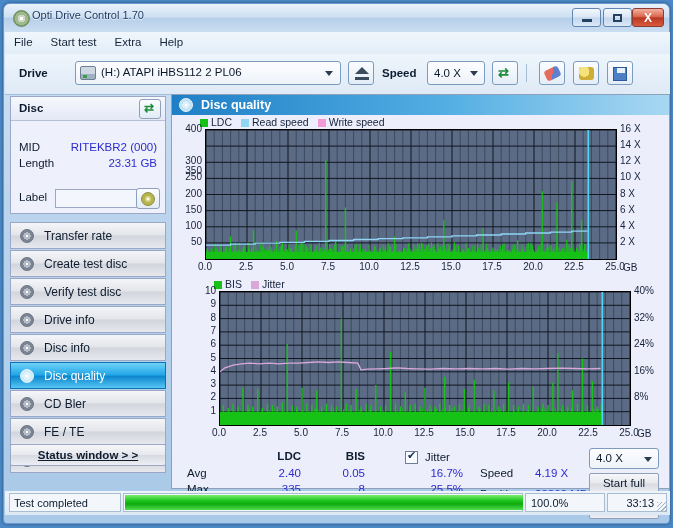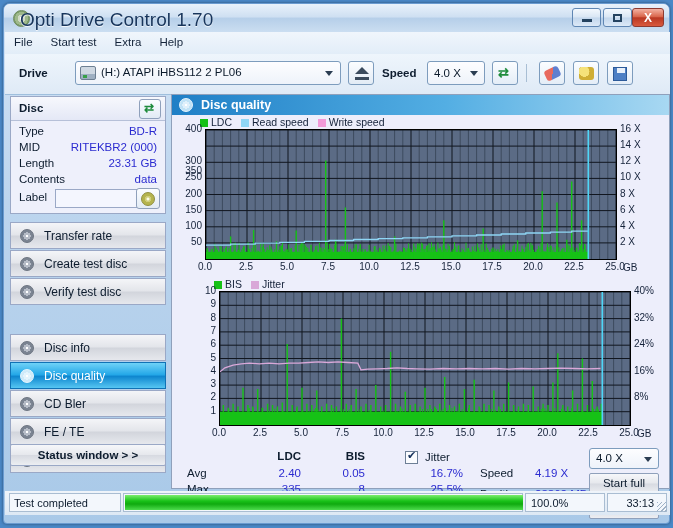"Opti Drive Control 1.70" #title-text { font-size: 19px -> 11px; left: 16px -> 28px }
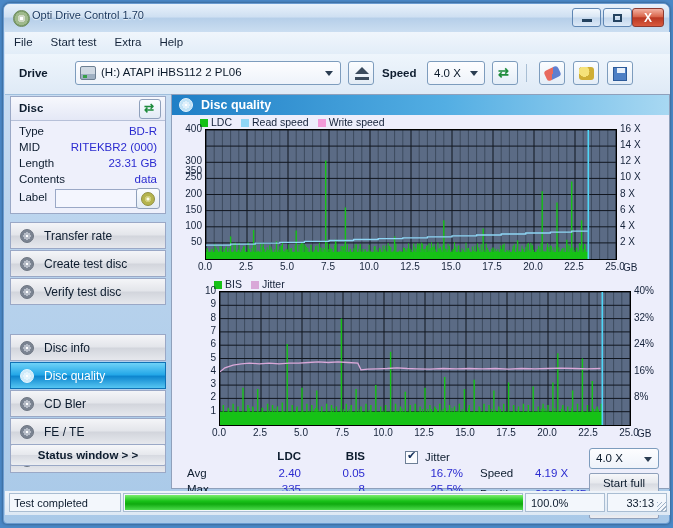"Type" div.drow { html: <div> <span>Type</span> <span>BD-R</span> </div> -> none }
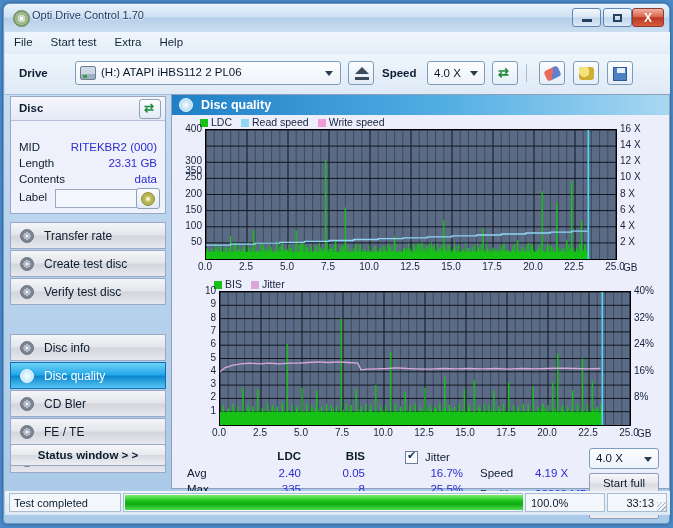"Contents" div.drow { html: <div> <span>Contents</span> <span>data</span> </div> -> none }
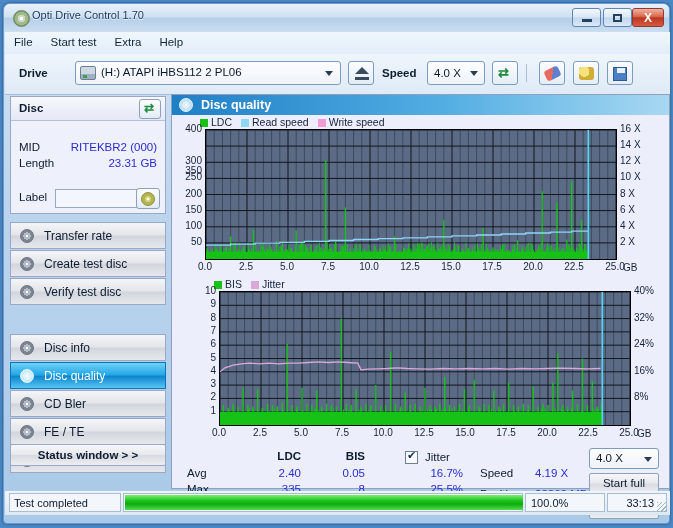"Drive info" div.navbtn { html: none -> <div> <div></div> <div>Drive info</div> </div> }
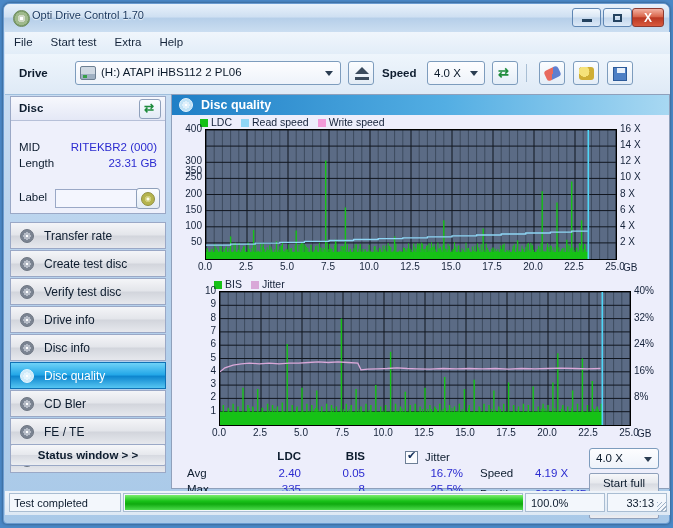"Status window > >" #status-window-btn { text-decoration: none -> underline }
